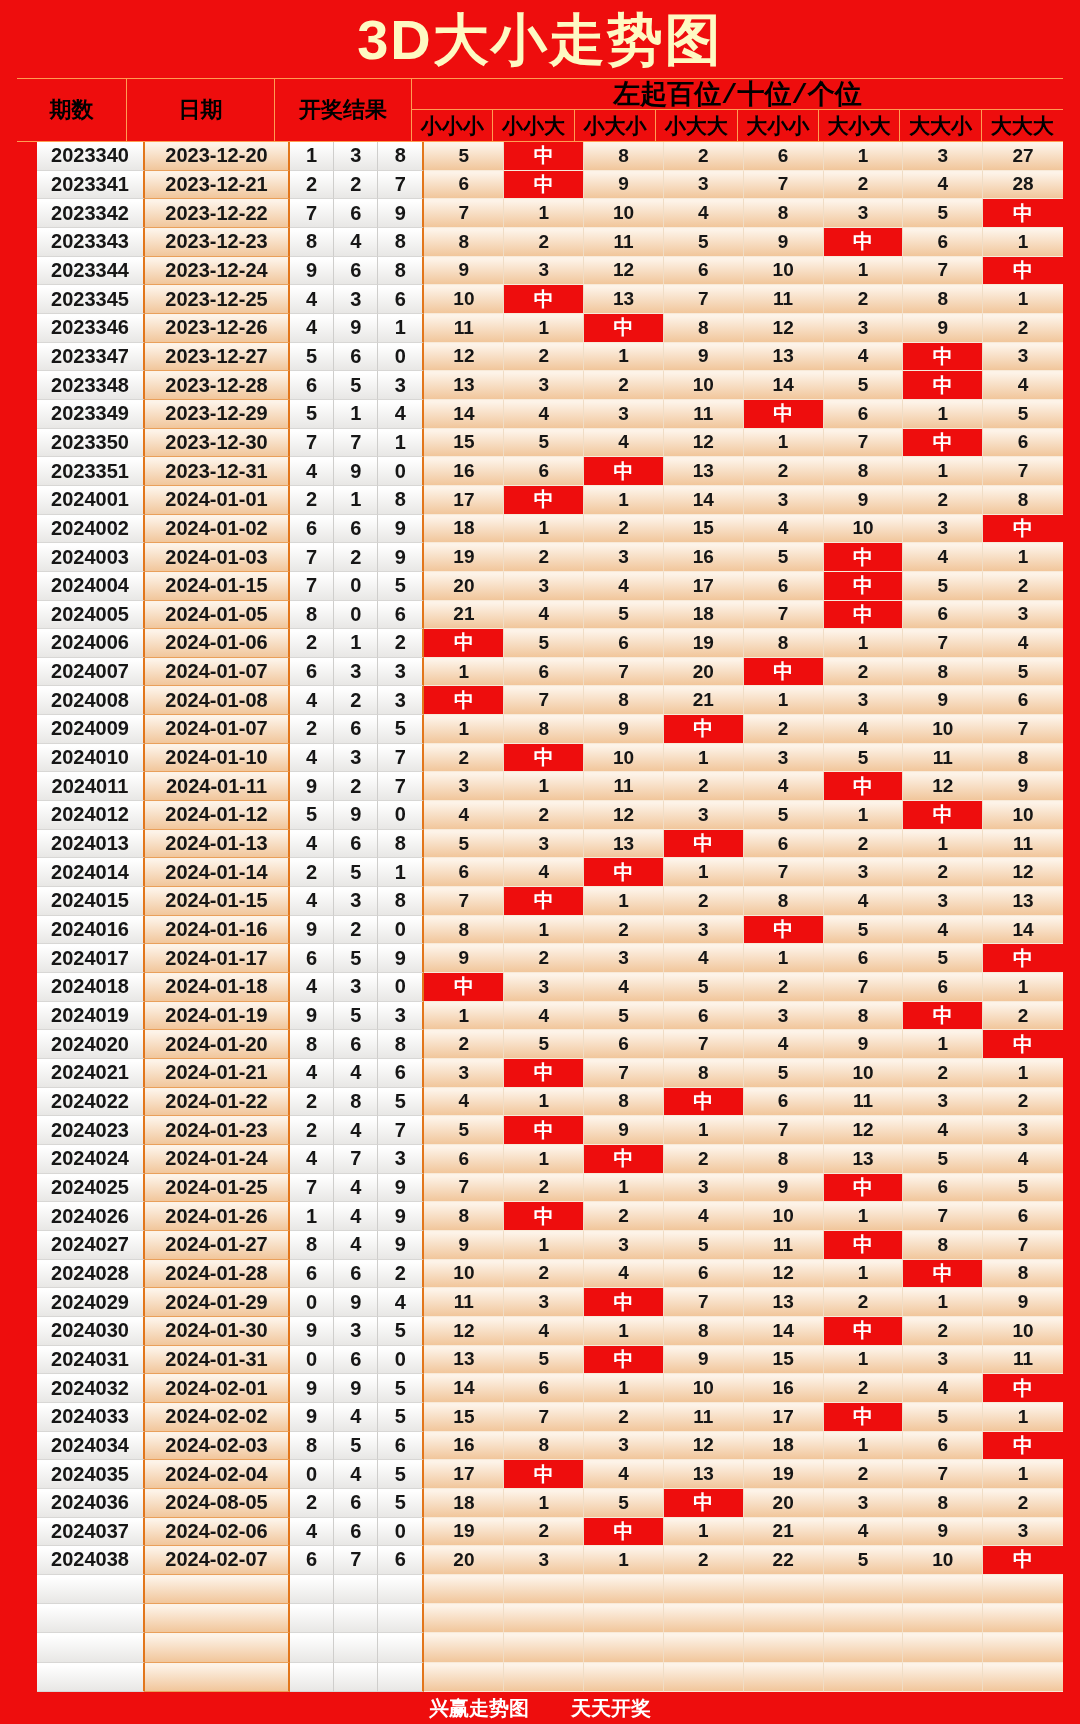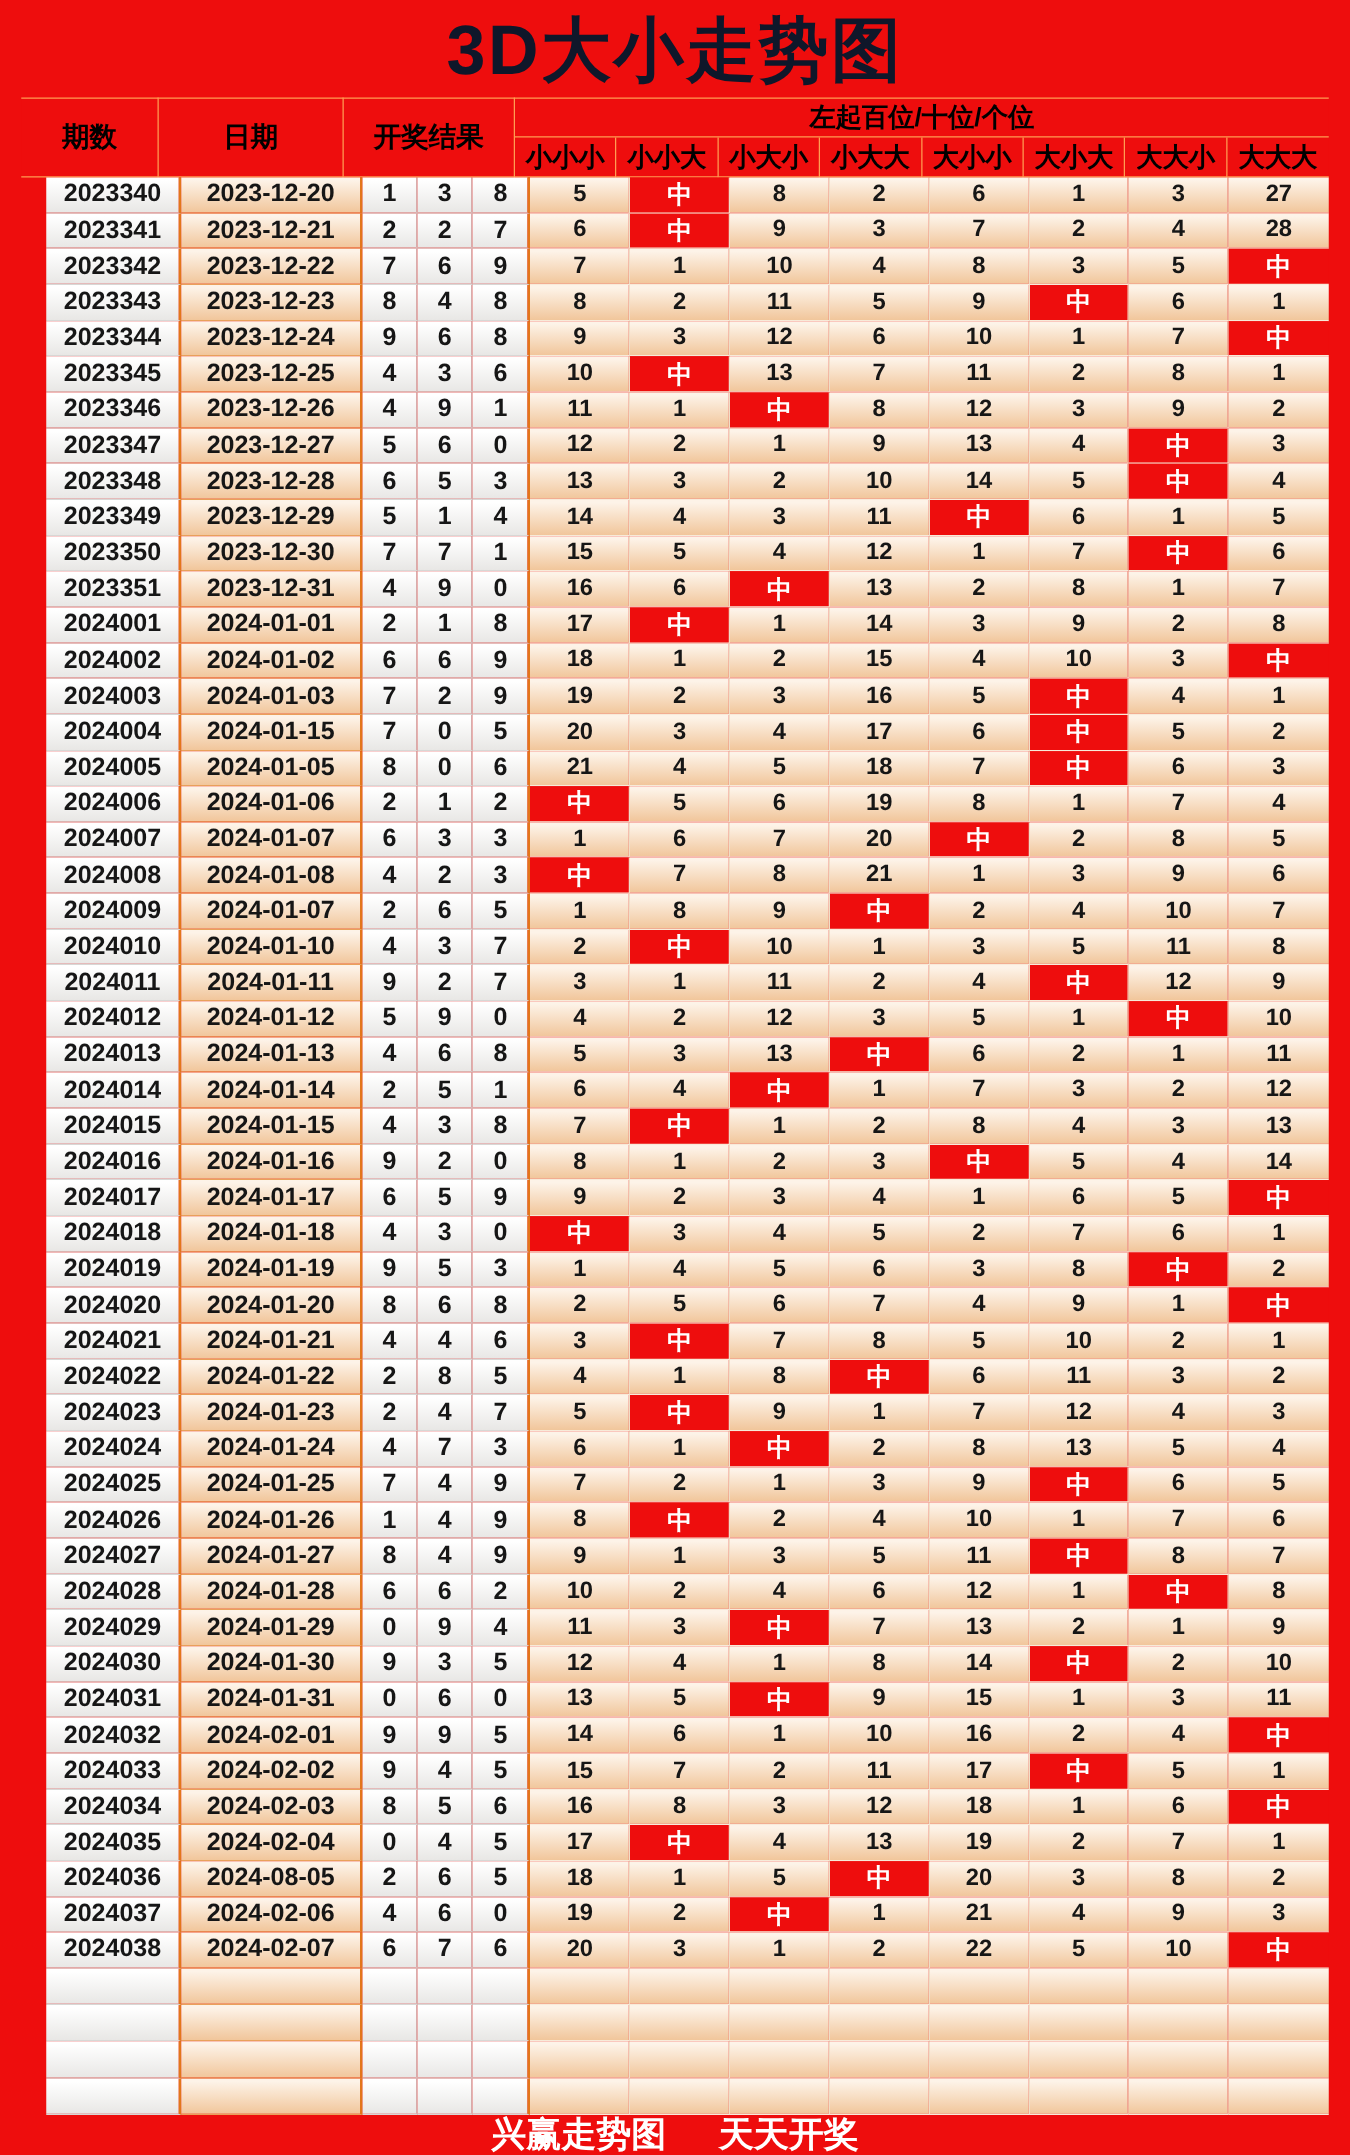"3D大小走势图" .title { color: #0f172a -> #fef9c3 }
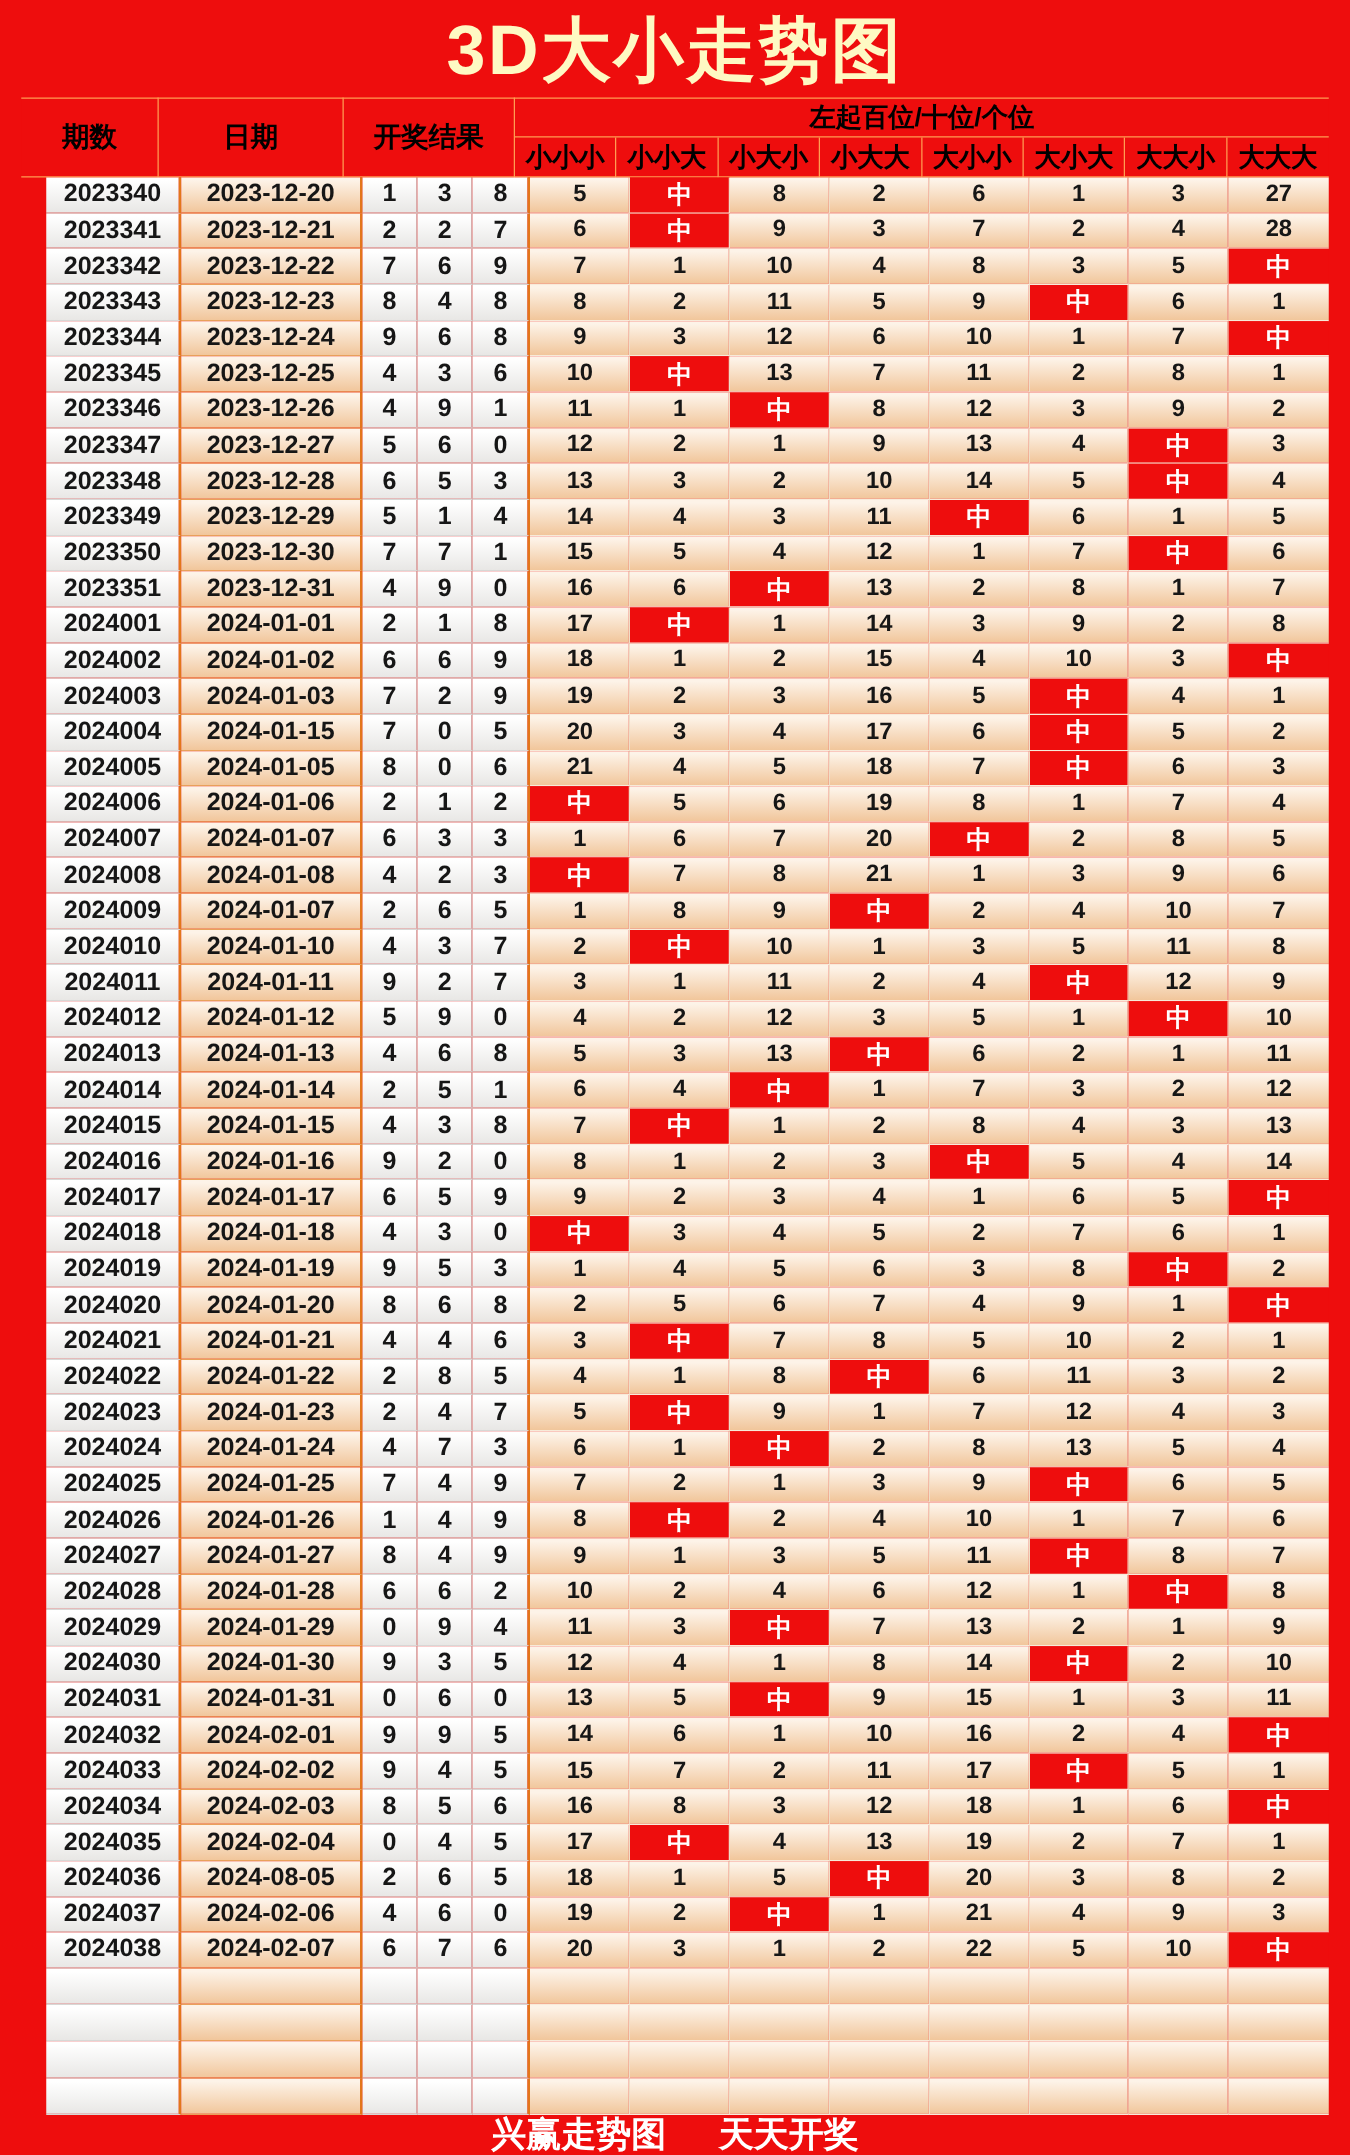"左起百位/十位/个位" .th-span { font-family: none -> Liberation Mono, monospace; font-size: 21px -> 27px }
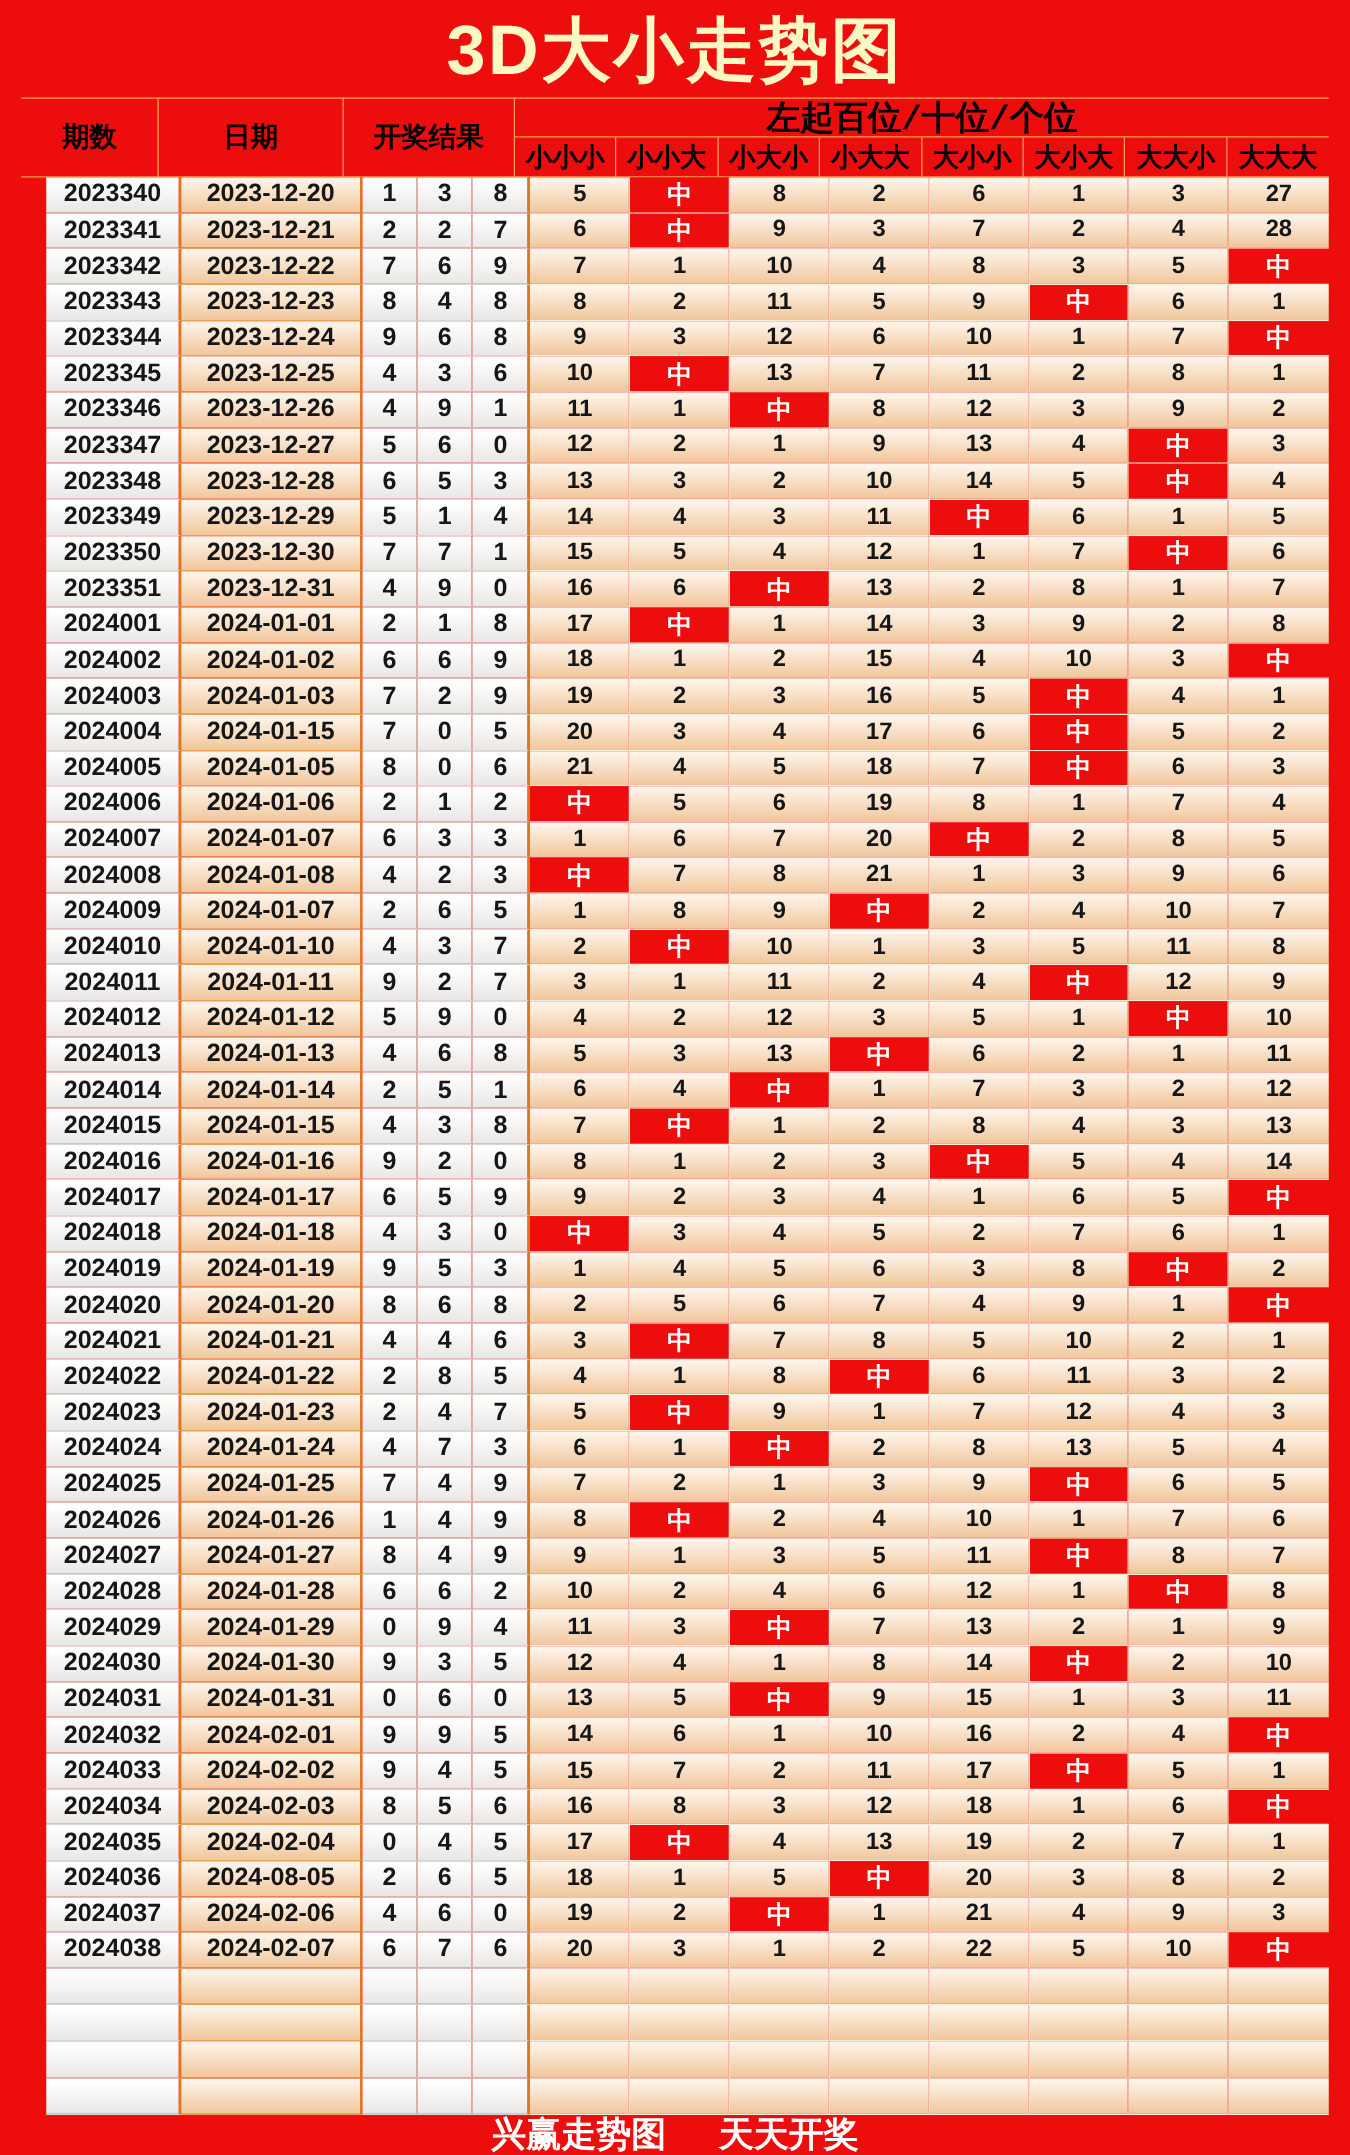"兴赢走势图" .footer { font-size: 28px -> 20px }
